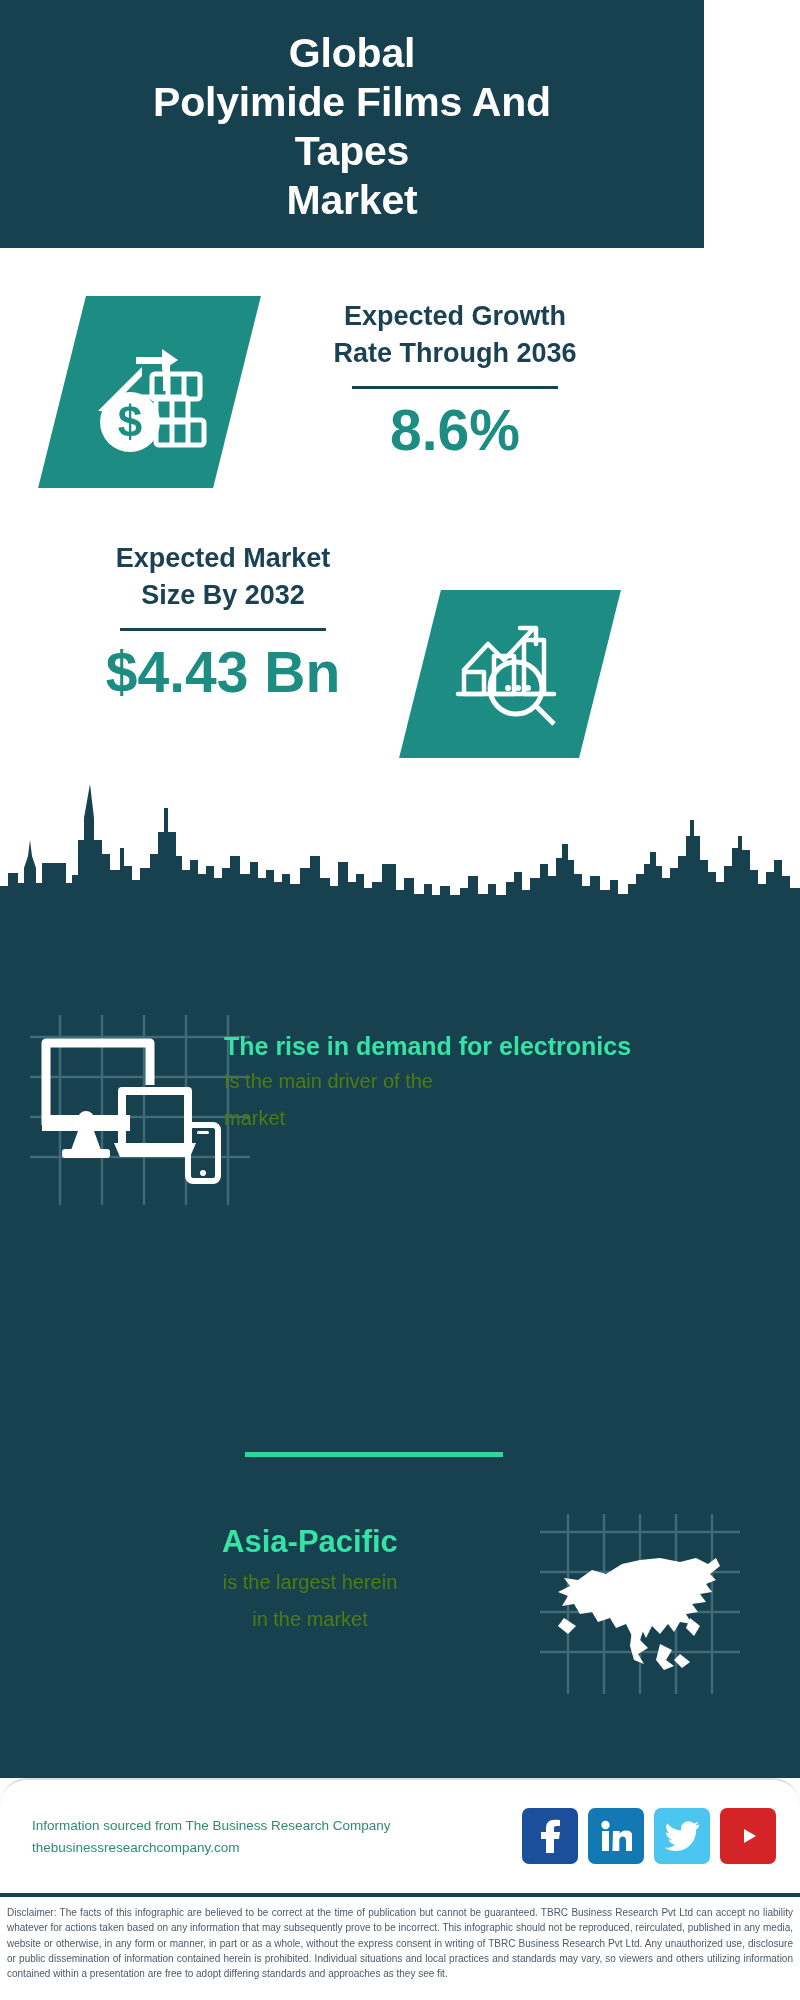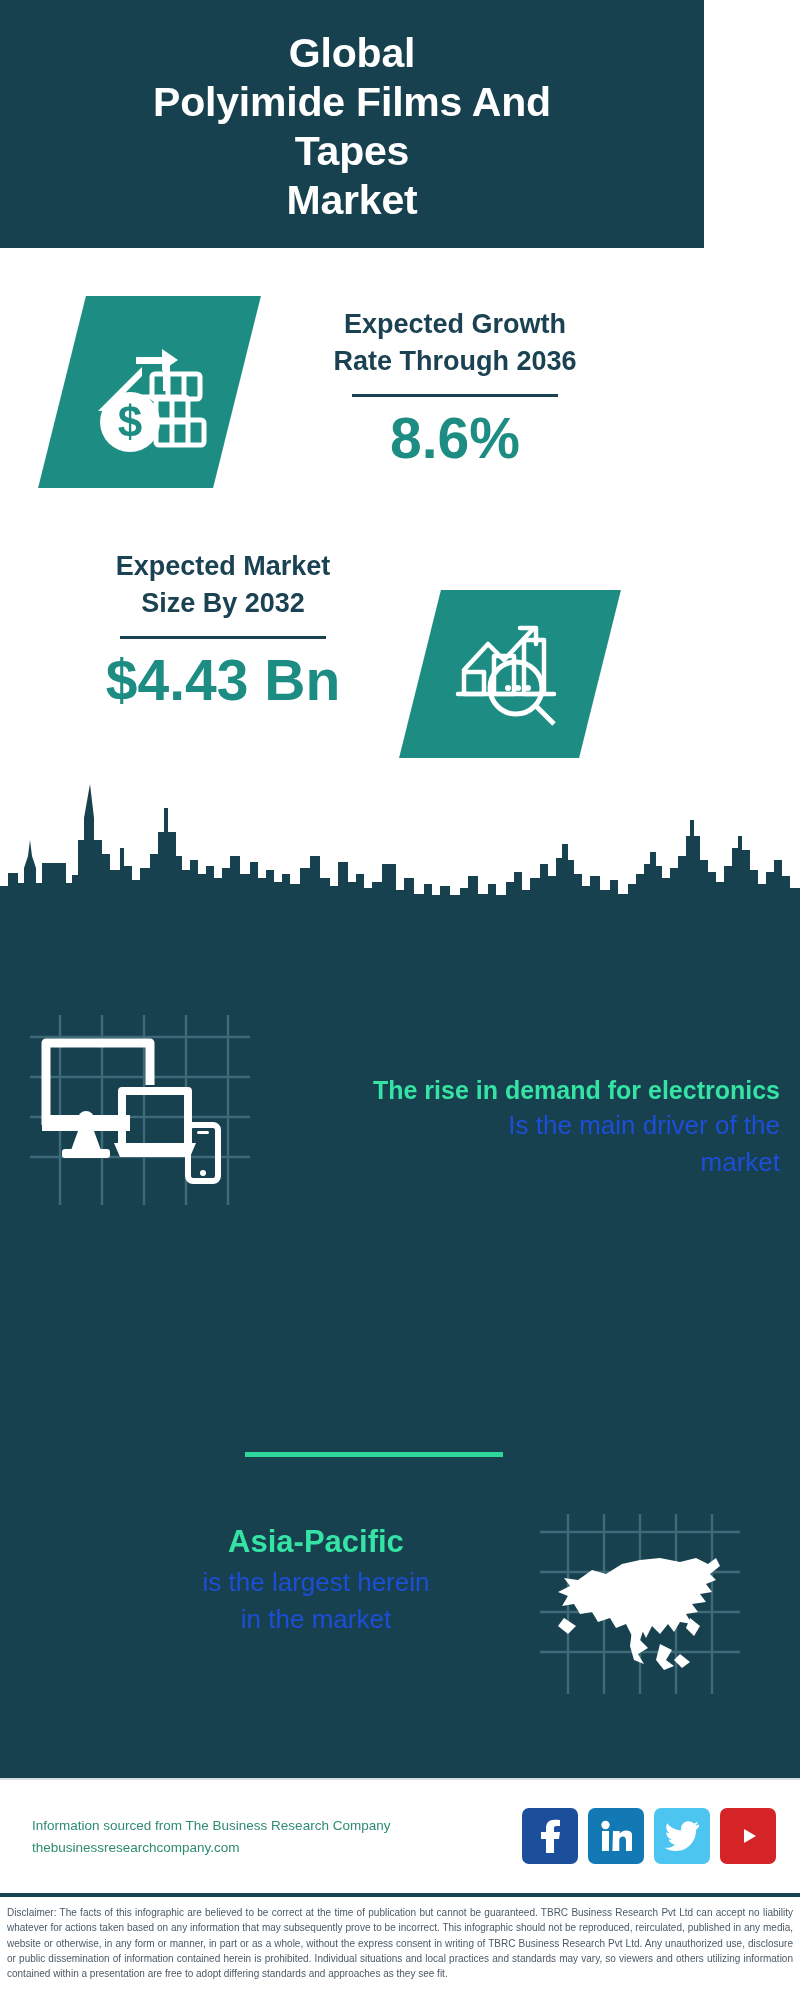"Expected Growth" .stat-block { margin-top: 8px -> none }
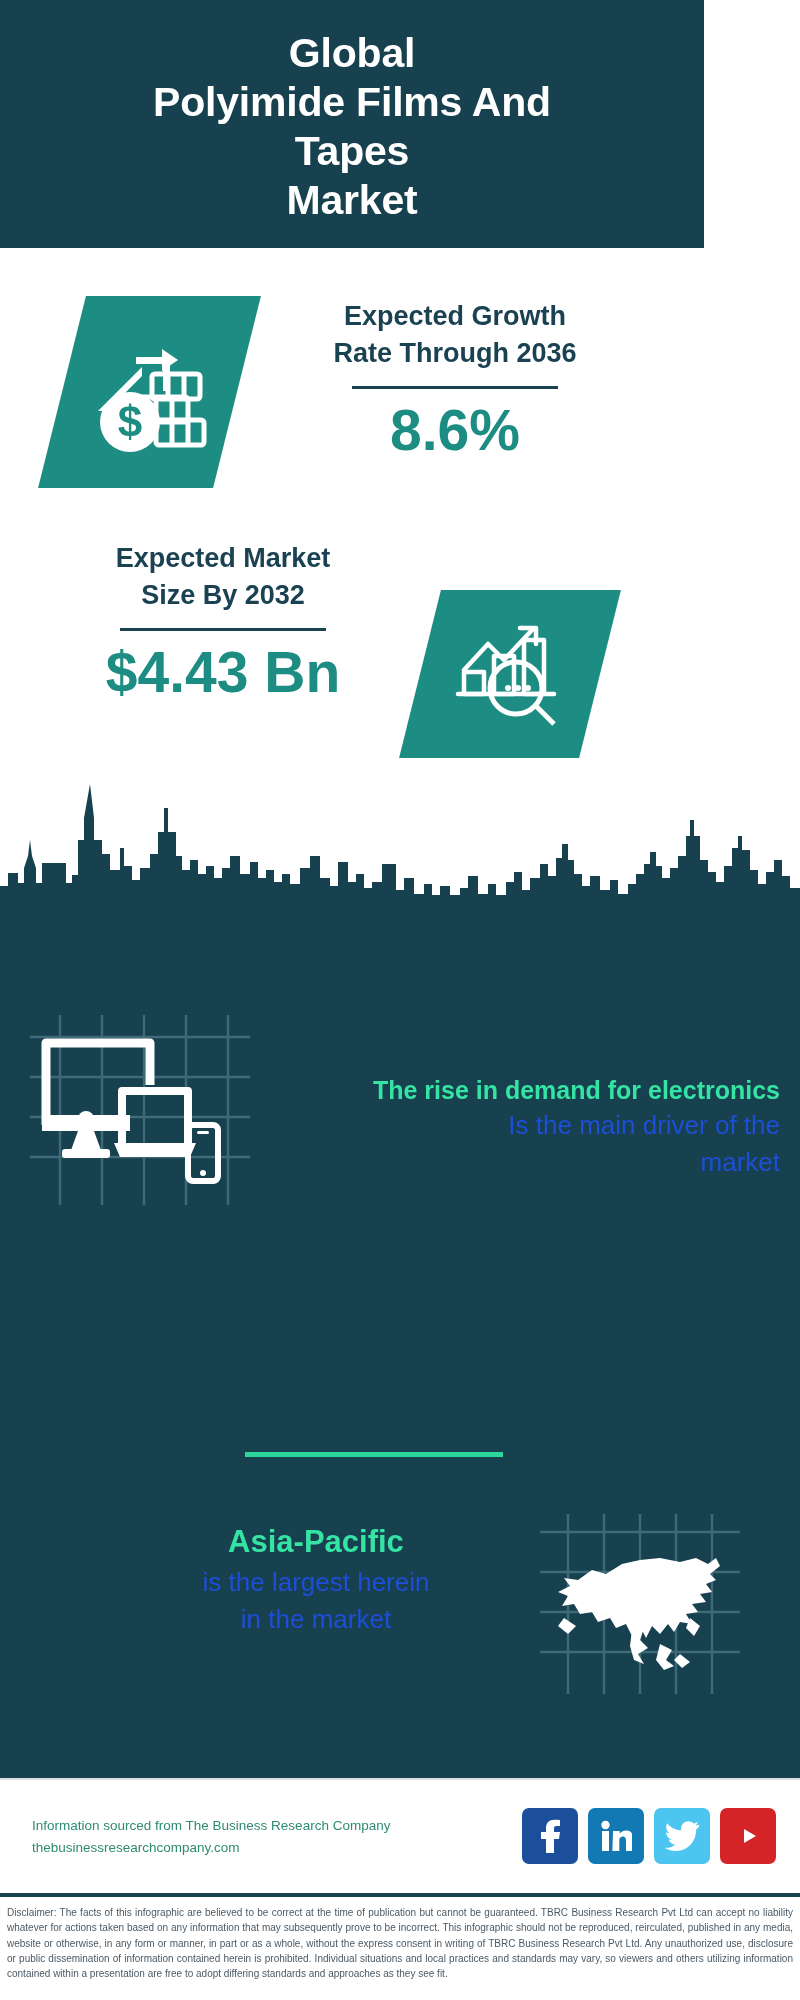"The rise in demand for" .driver-text { left: 210px -> 224px; margin-top: 44px -> none; text-align: right -> left }
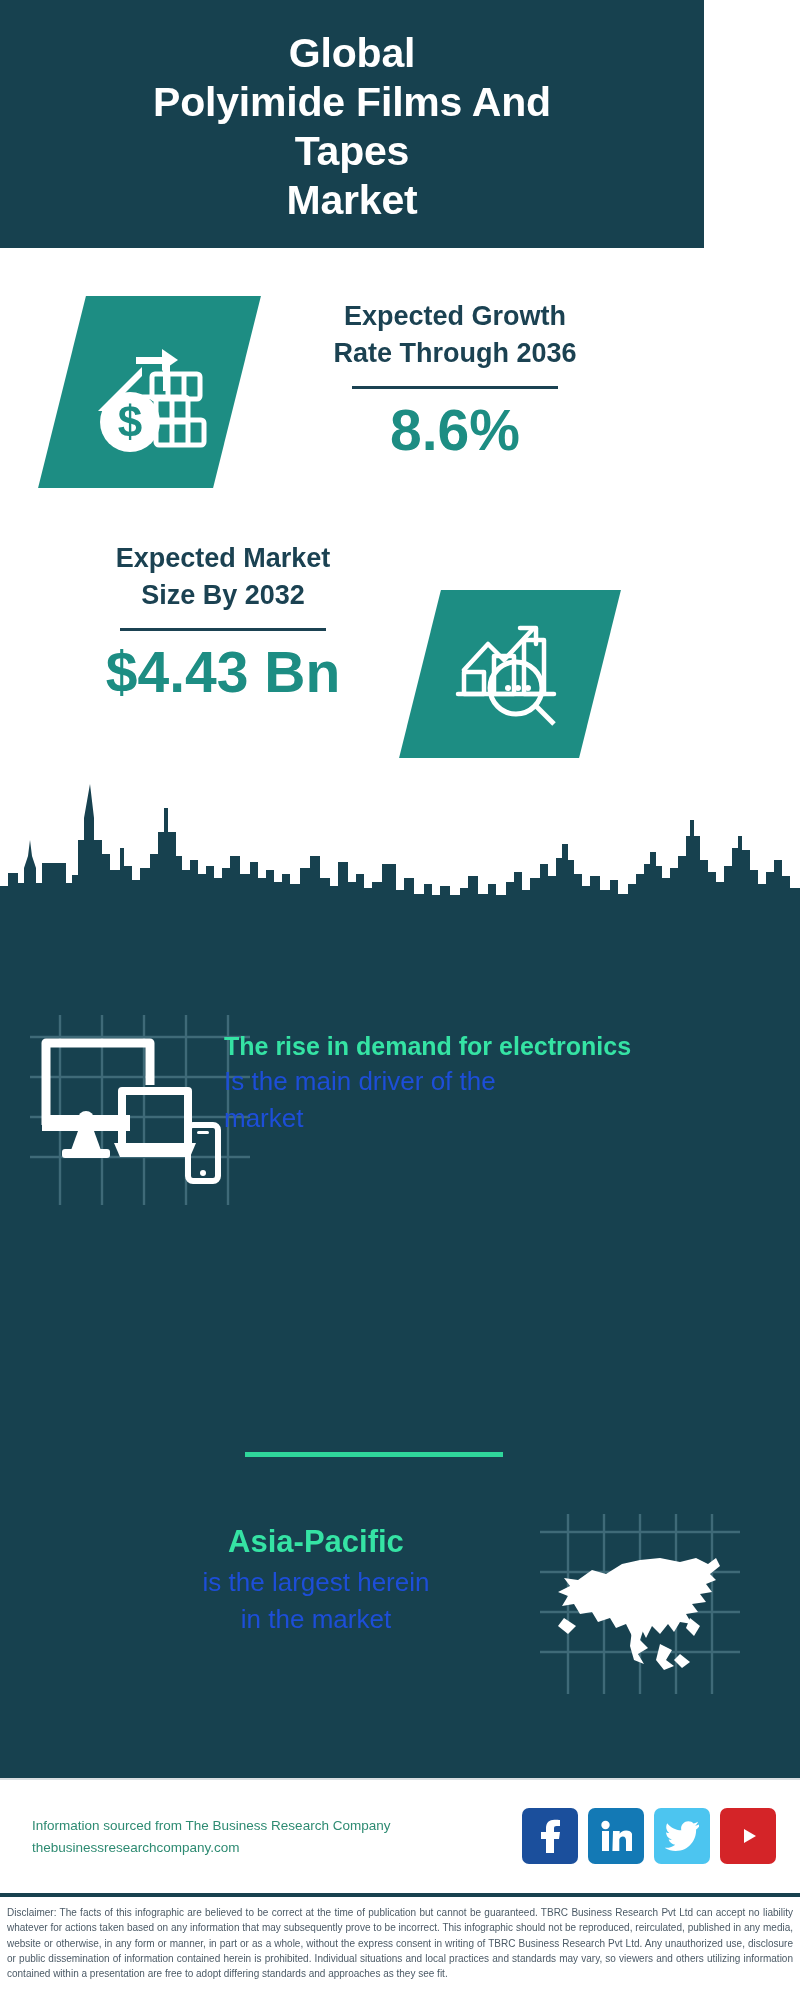"Is the main driver of" .sub-text { color: #1d4ed8 -> #4d7c0f; font-size: 26px -> 20px }
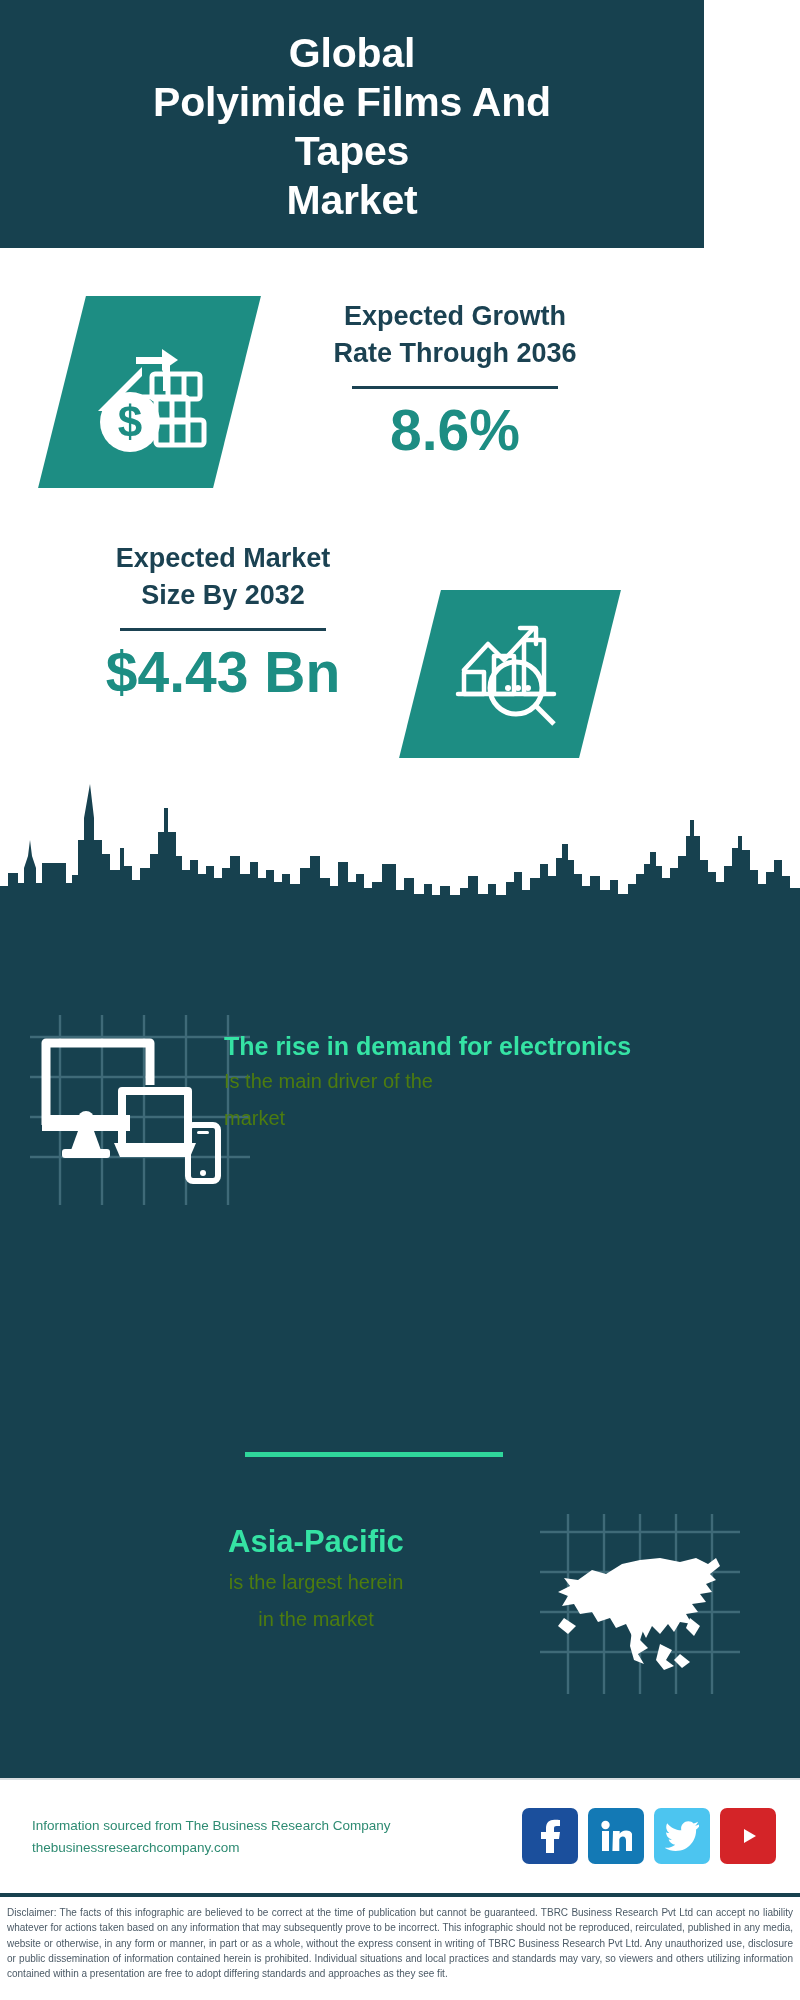"Asia-Pacific" .region-text { left: 36px -> 30px }
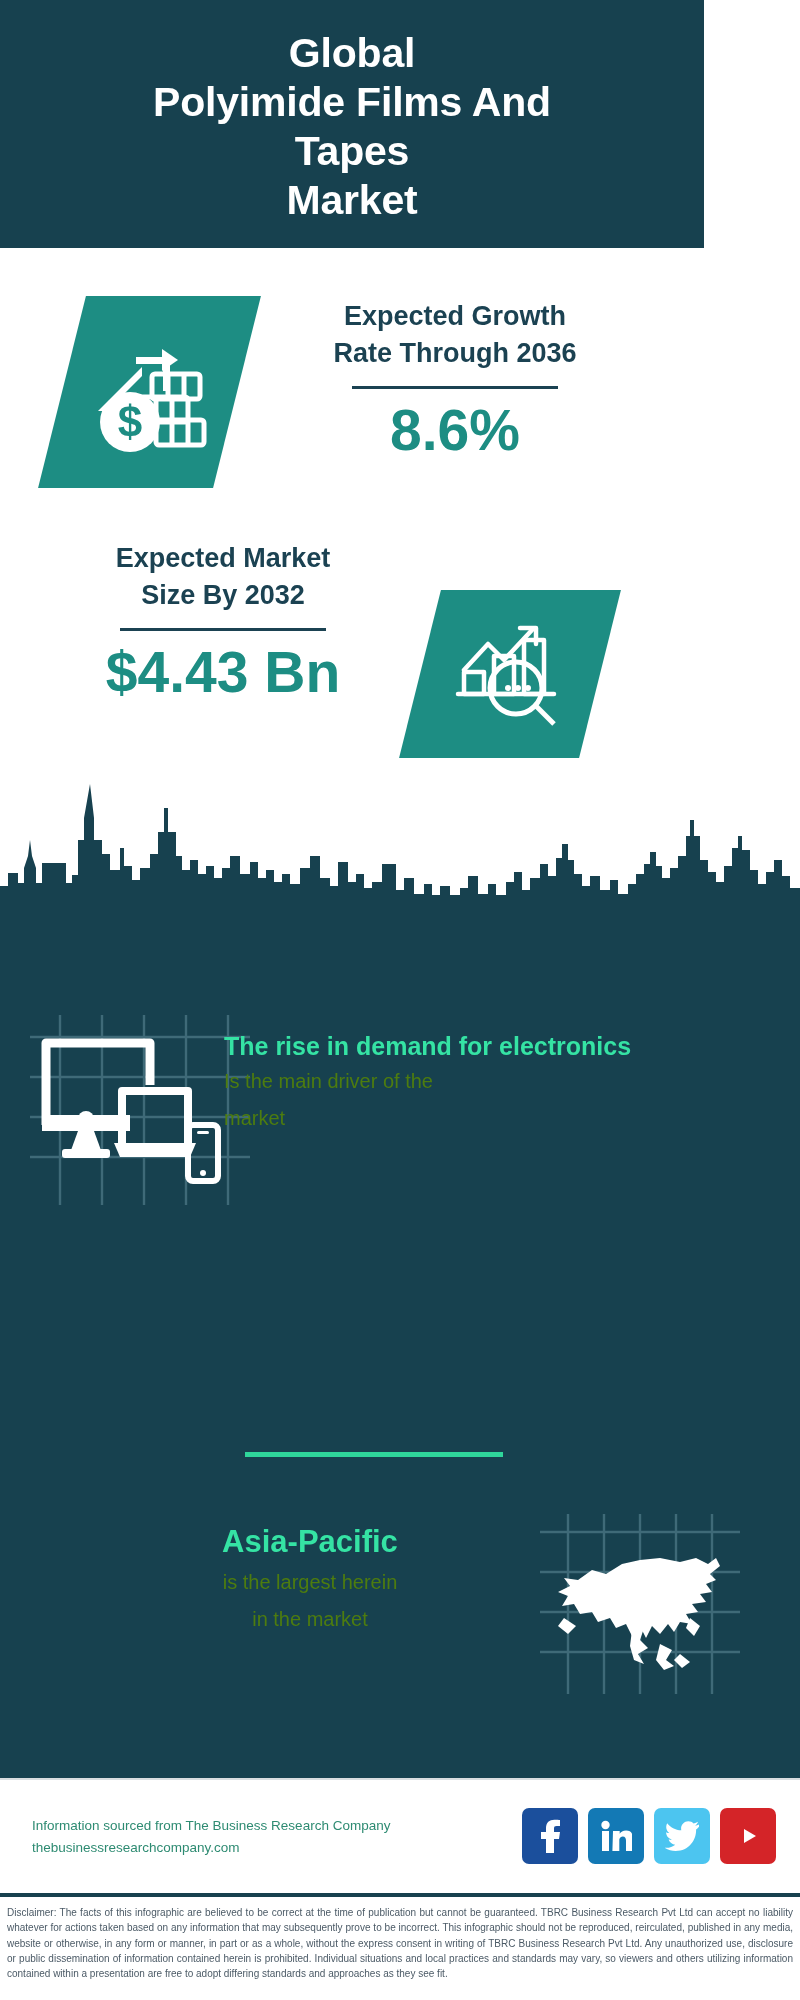"Information sourced from The Business" .footer { border-radius: none -> 27px }
